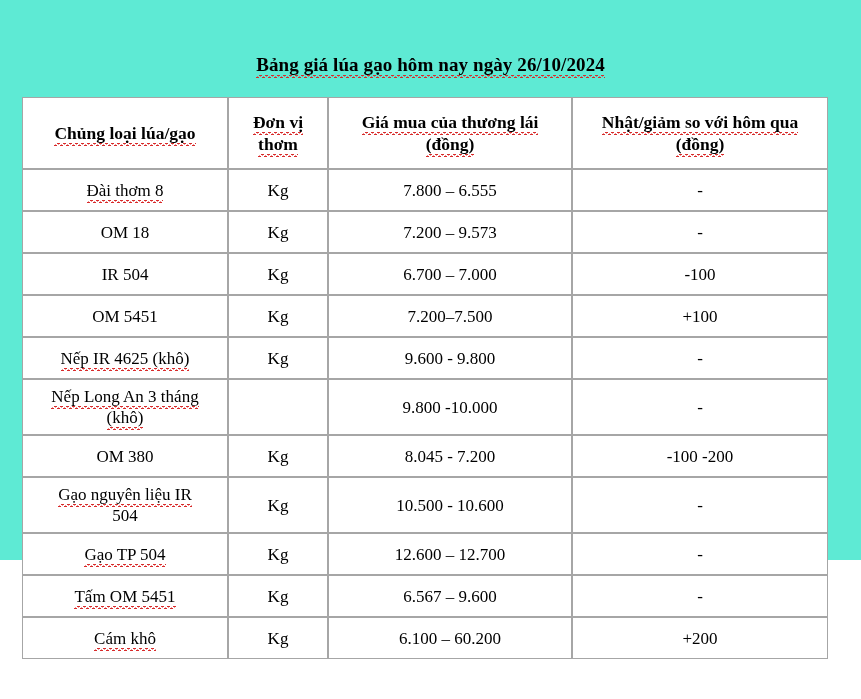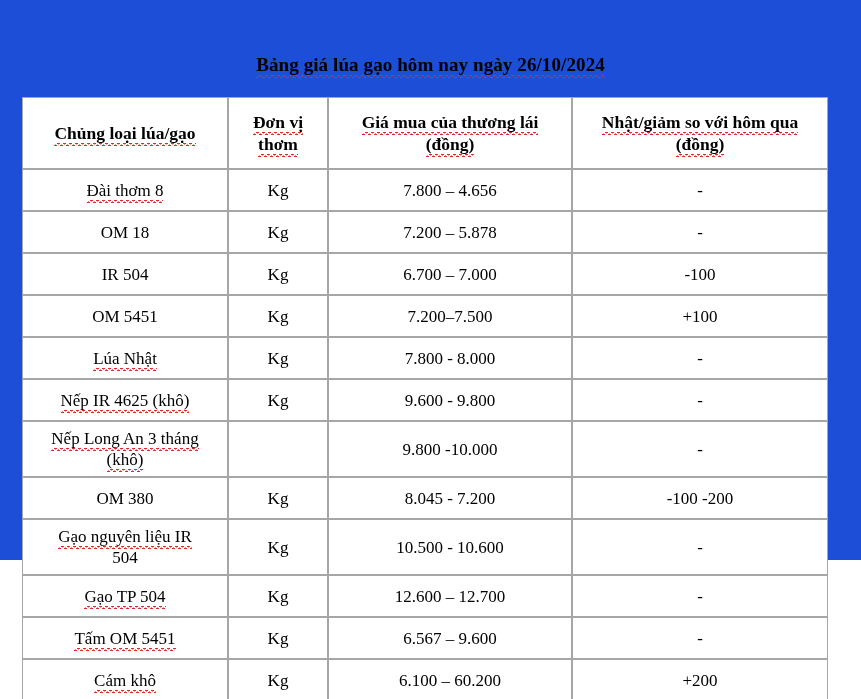"Bảng giá lúa gạo hôm" .page { background: #1d4ed8 -> #5eead4 }
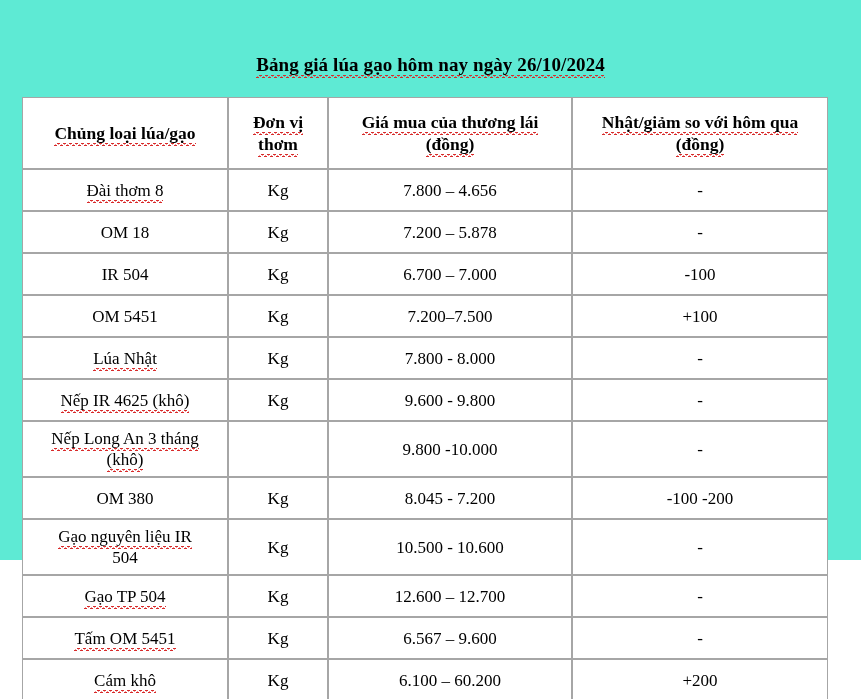"7.800 – 4.656" td { text: 4.656 -> 6.555 }
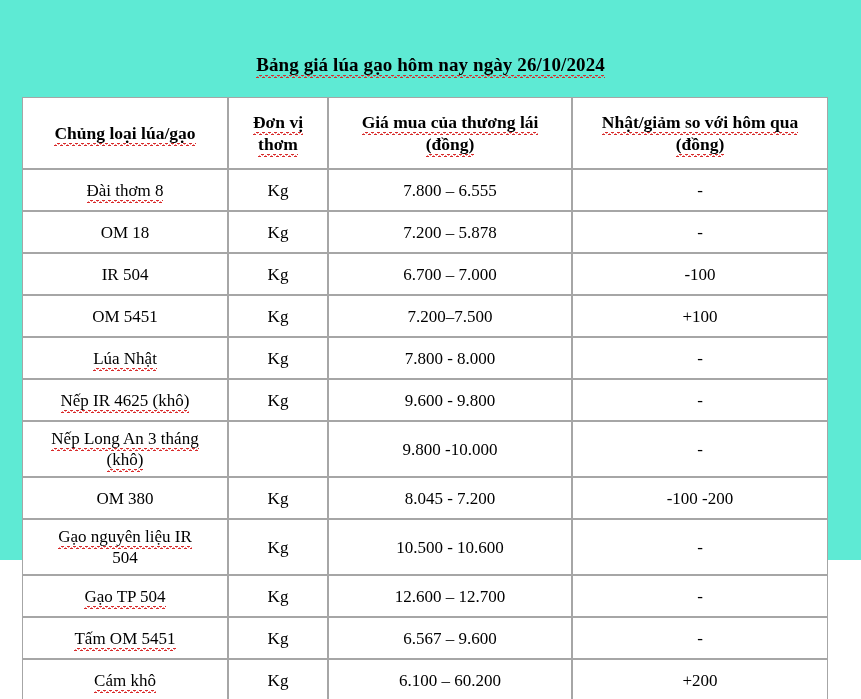"7.200 – 5.878" td { text: 5.878 -> 9.573 }
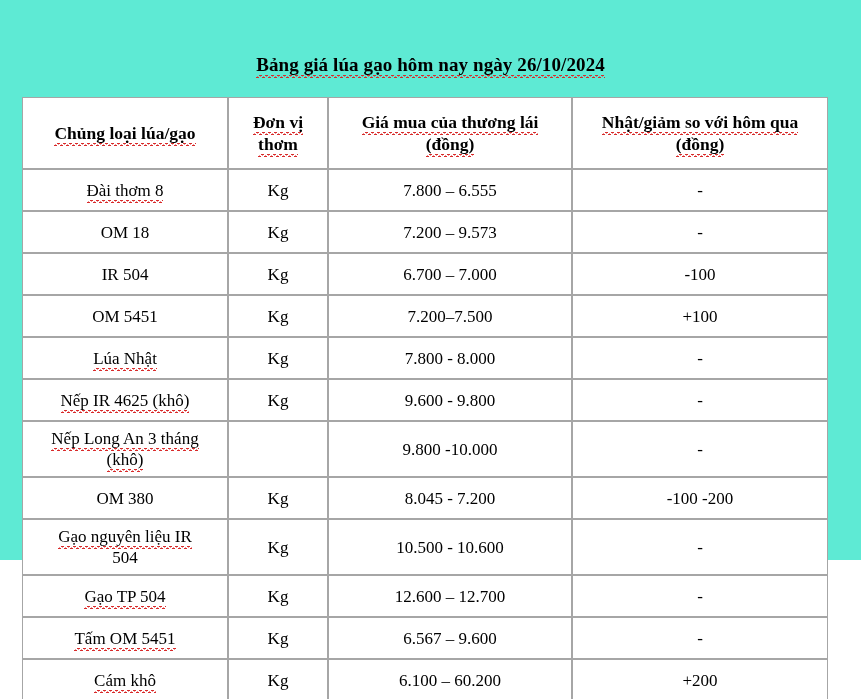"Lúa Nhật" tr { html: <tr> <td> <span>Lúa Nhật</span> </td> <td>Kg</td> <td>7.800 - 8.000</td> <td>-</td> </tr> -> none }
